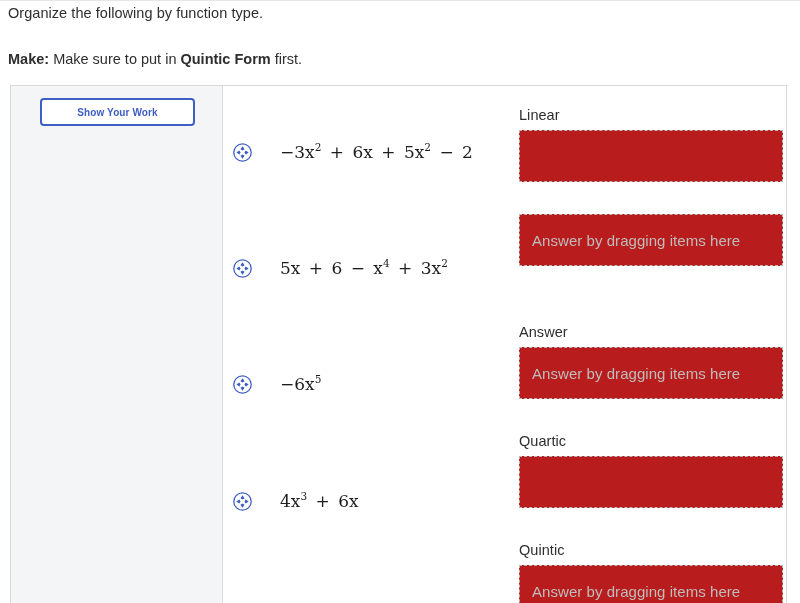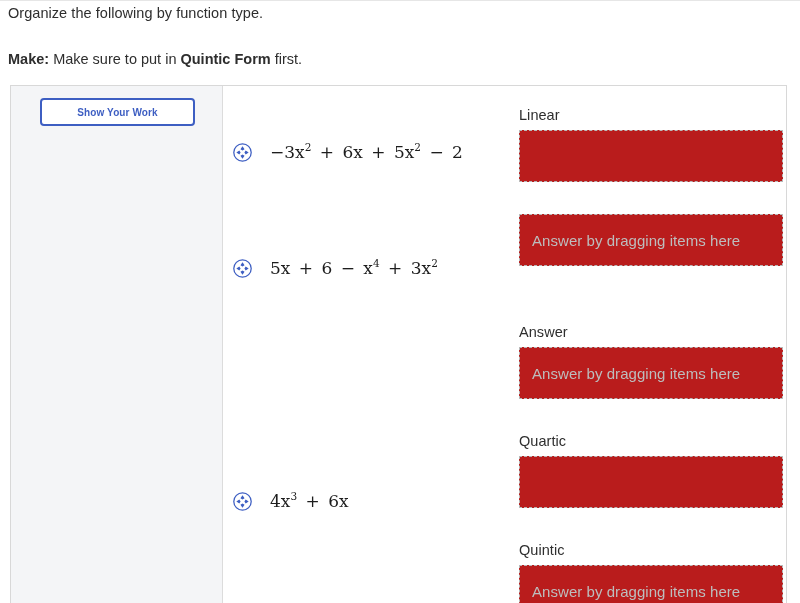"−3x2 + 6x + 5x2" .expr { margin-left: 18px -> 28px }
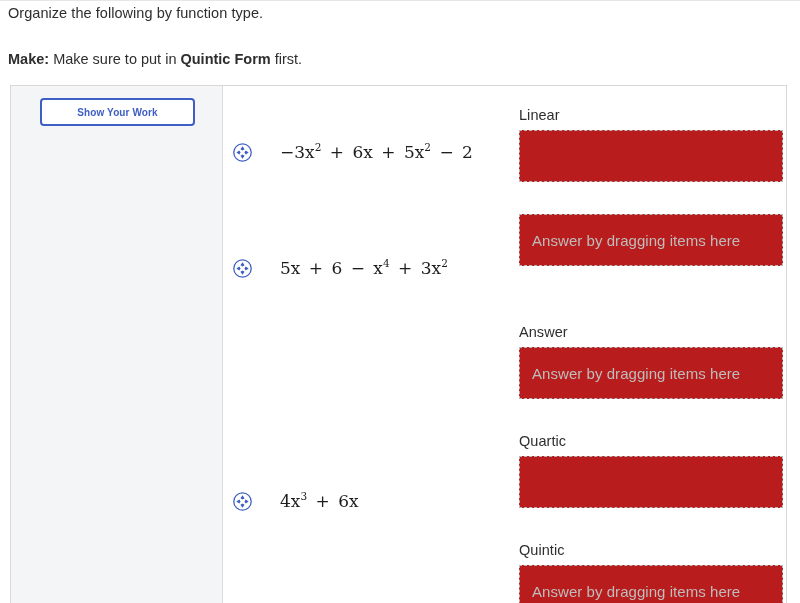"−6x5" div.drag-item { html: none -> <div> <svg> <circle></circle> <path></path> </svg> <span><span>−6x</span><sup>5</sup></span> </div> }
